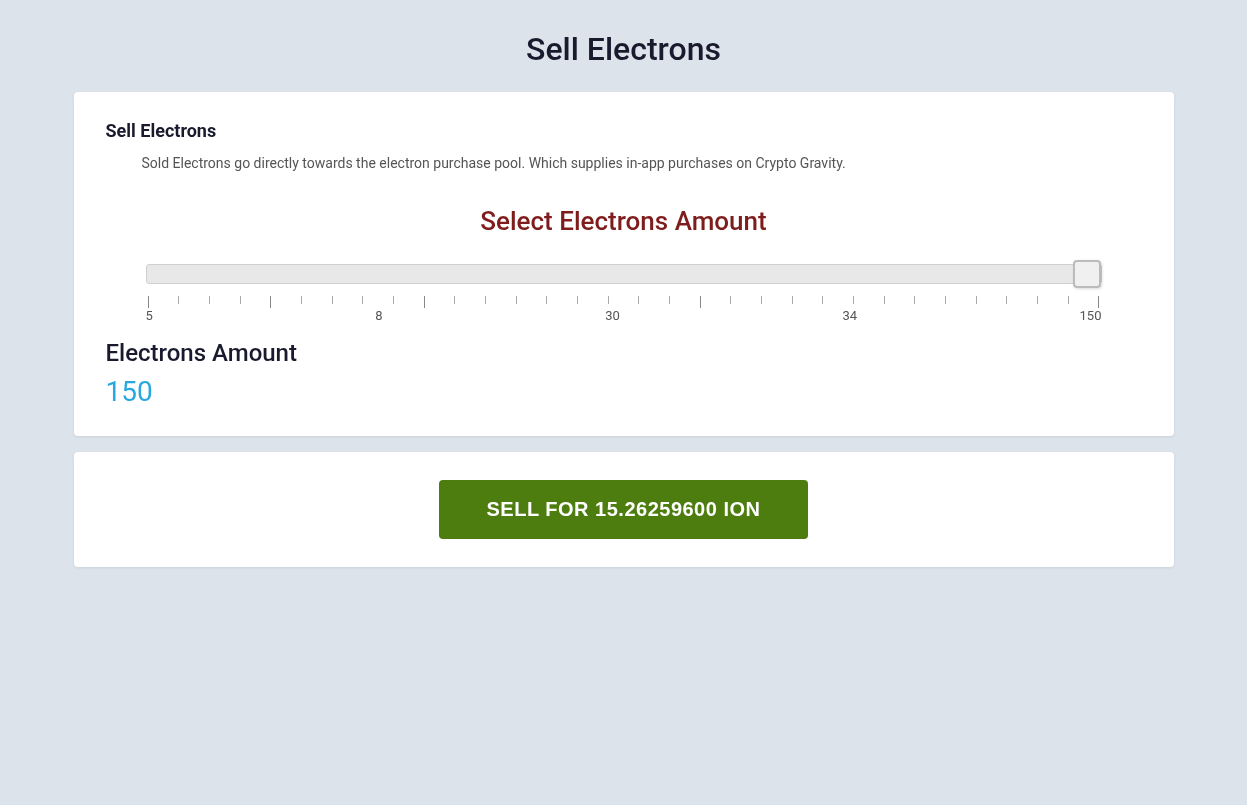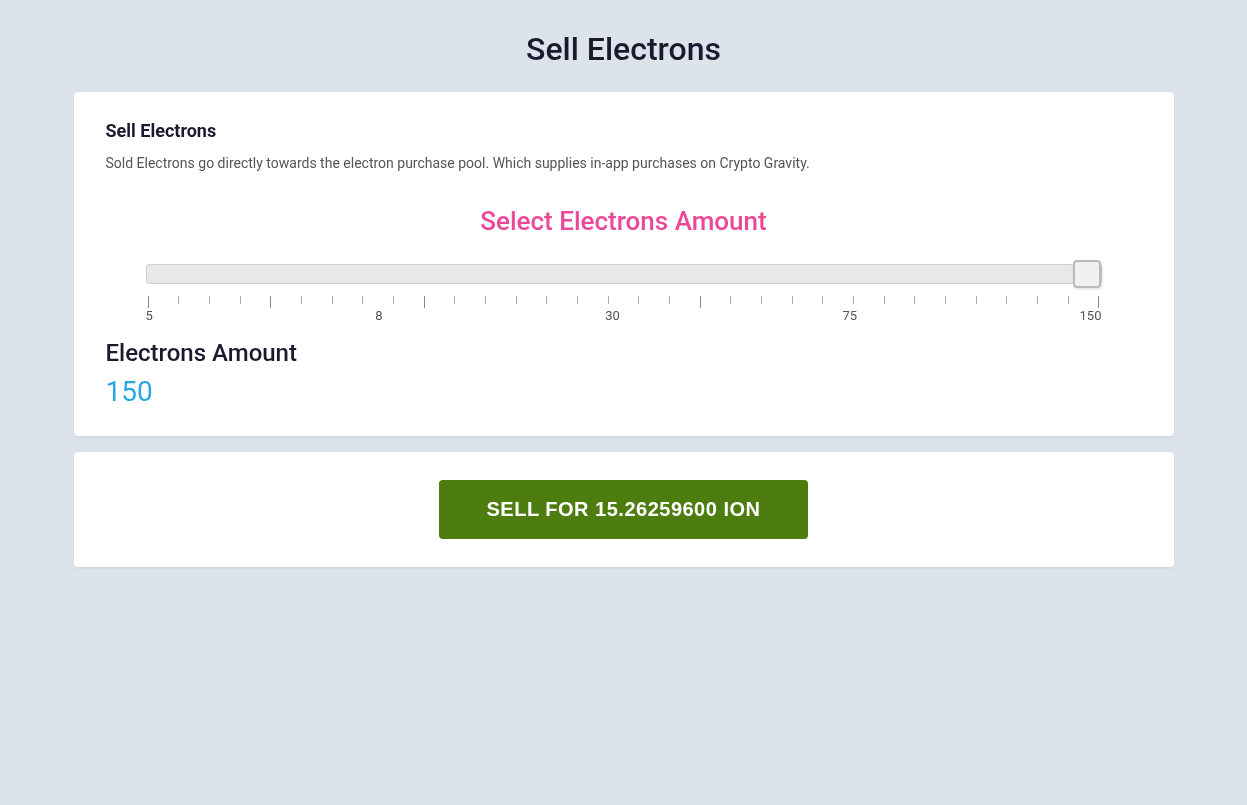"Sold Electrons go directly towards" .card-description { margin-left: none -> 36px }
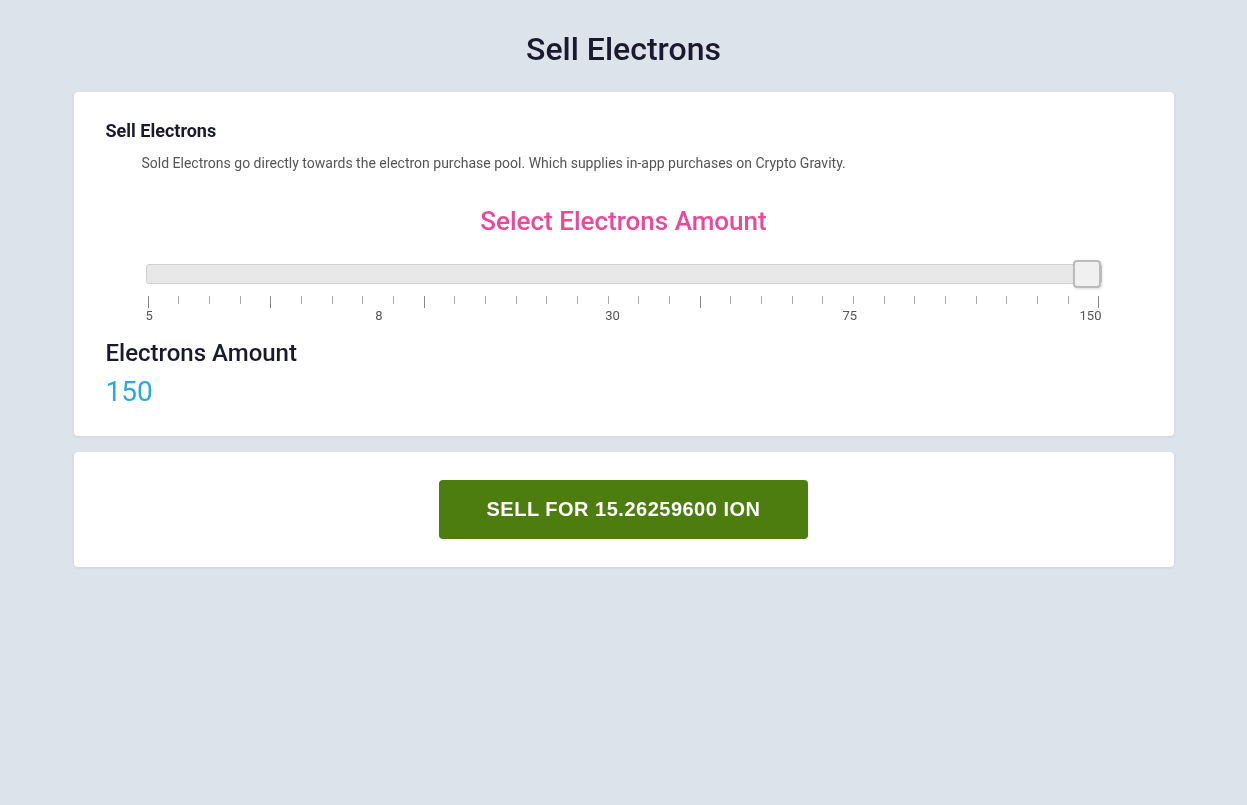"Select Electrons Amount" .select-electrons-title { color: #ec4899 -> #7f1d1d }
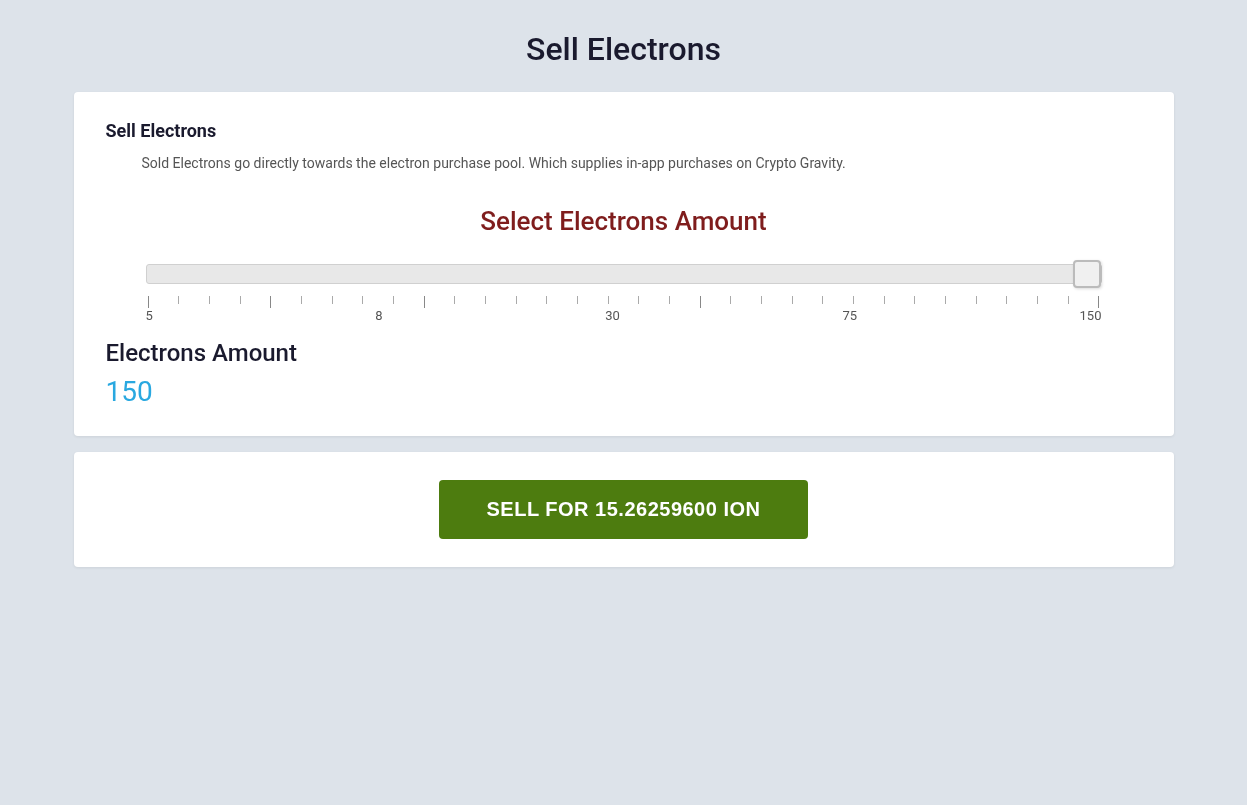"75" span.tick-label { text: 75 -> 34 }
